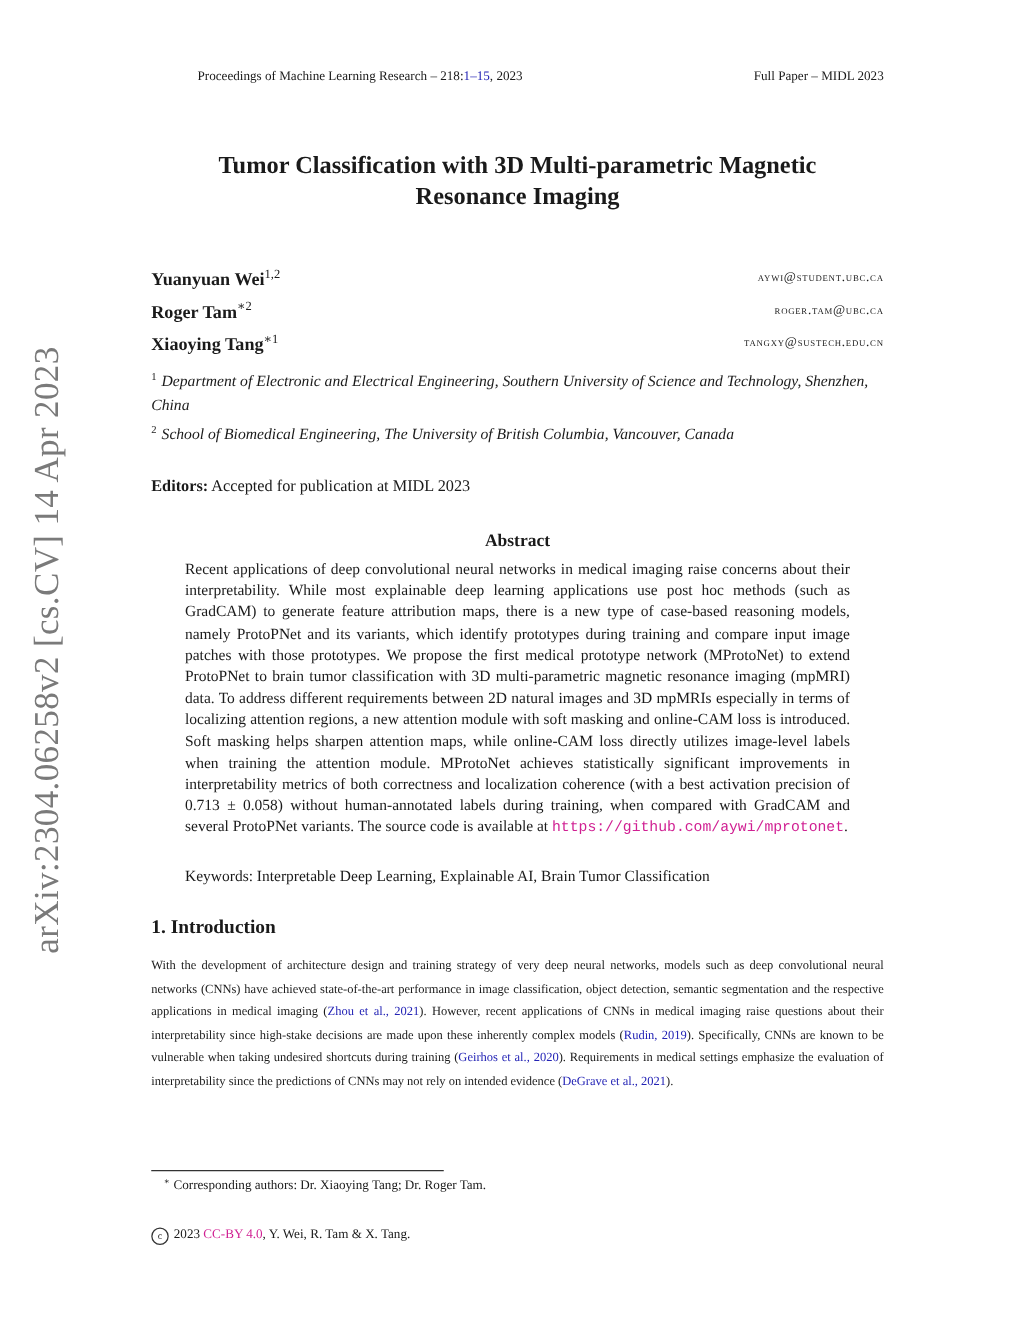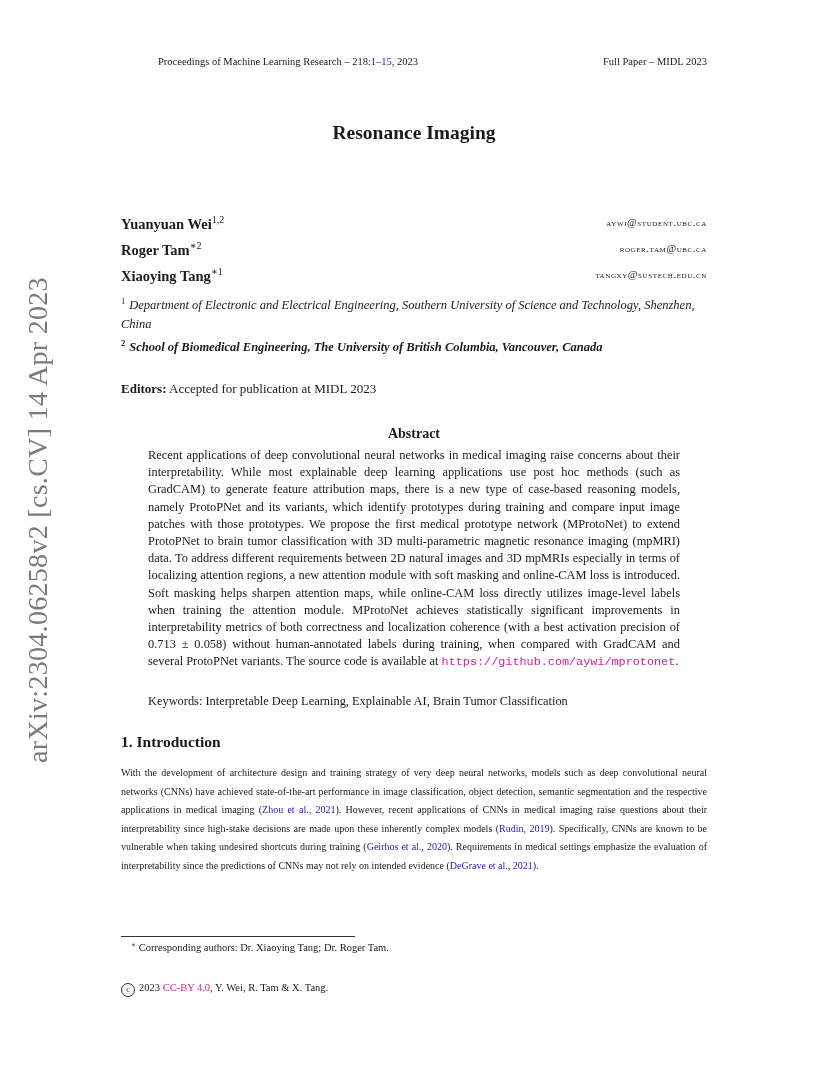"Tumor Classification with 3D" div { html: none -> <div>Tumor Classification with 3D Multi-parametric Magnetic</div> }
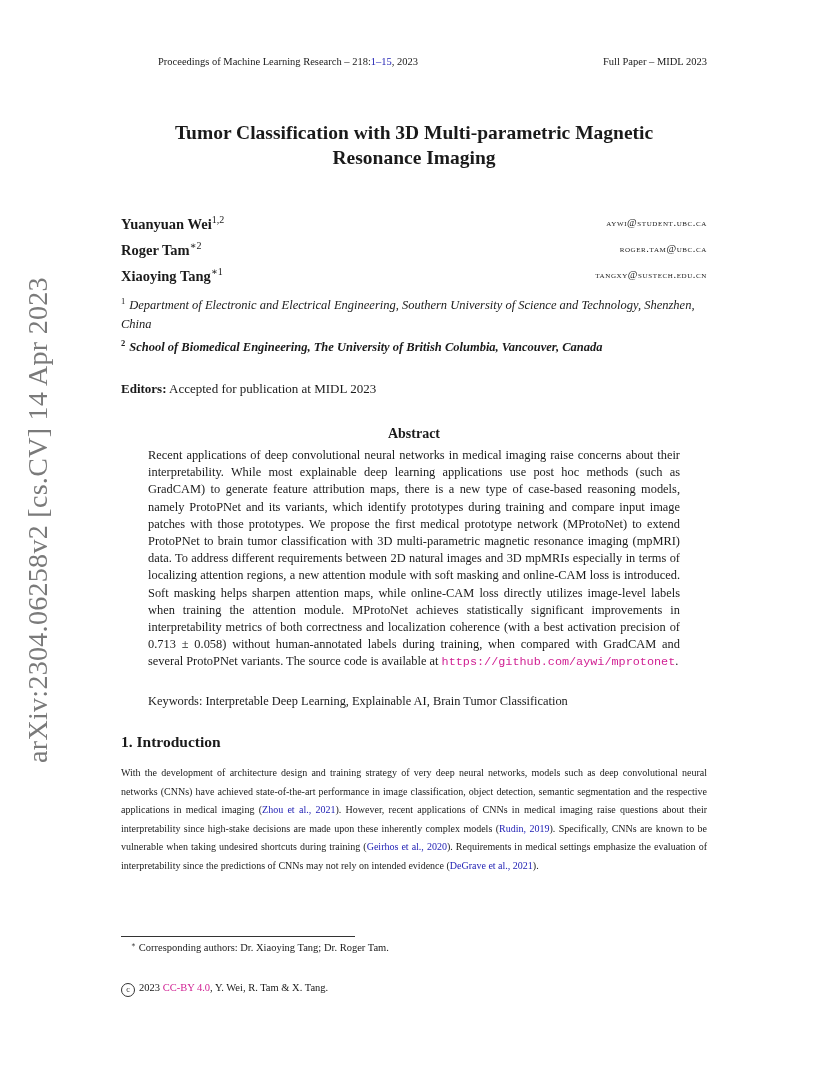"2 School of Biomedical Engineering," div.abs { font-weight: bold -> none }
